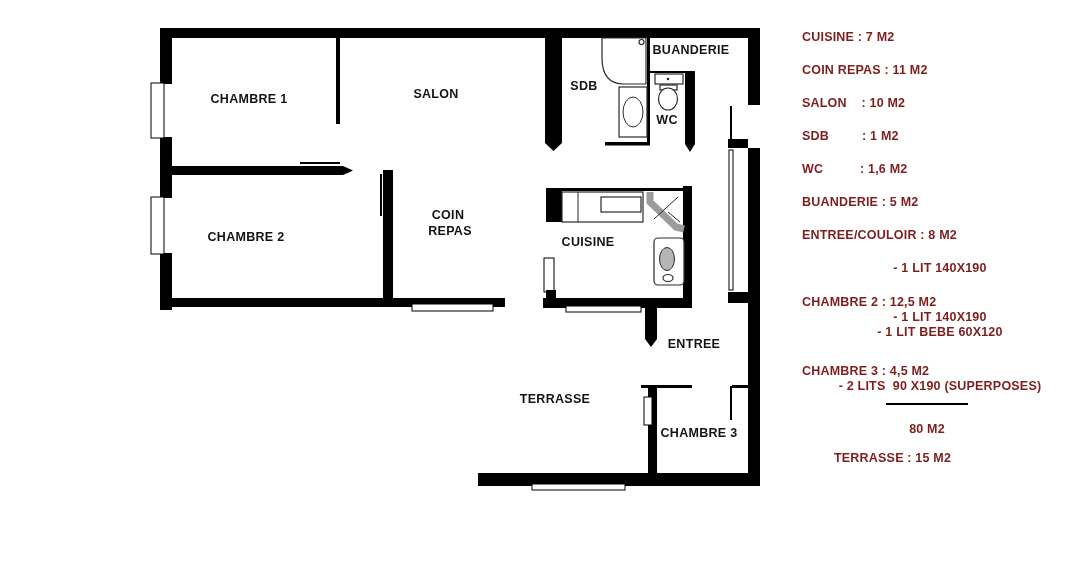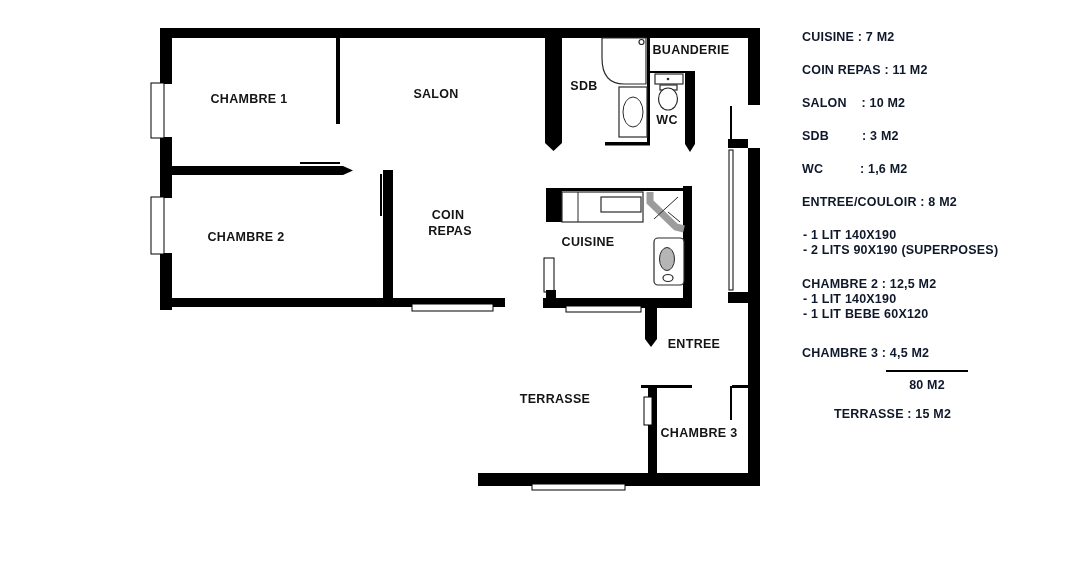"CUISINE : 7 M2" .legend { color: #0f172a -> #7f1d1d }
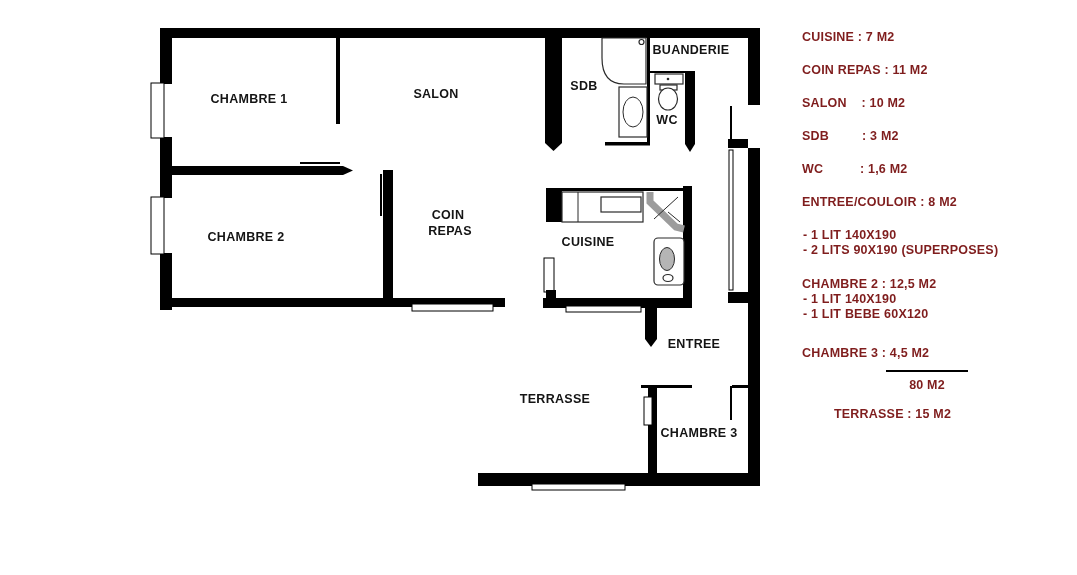"SDB : 3 M2" div.lg-row { text: 3 -> 1 }
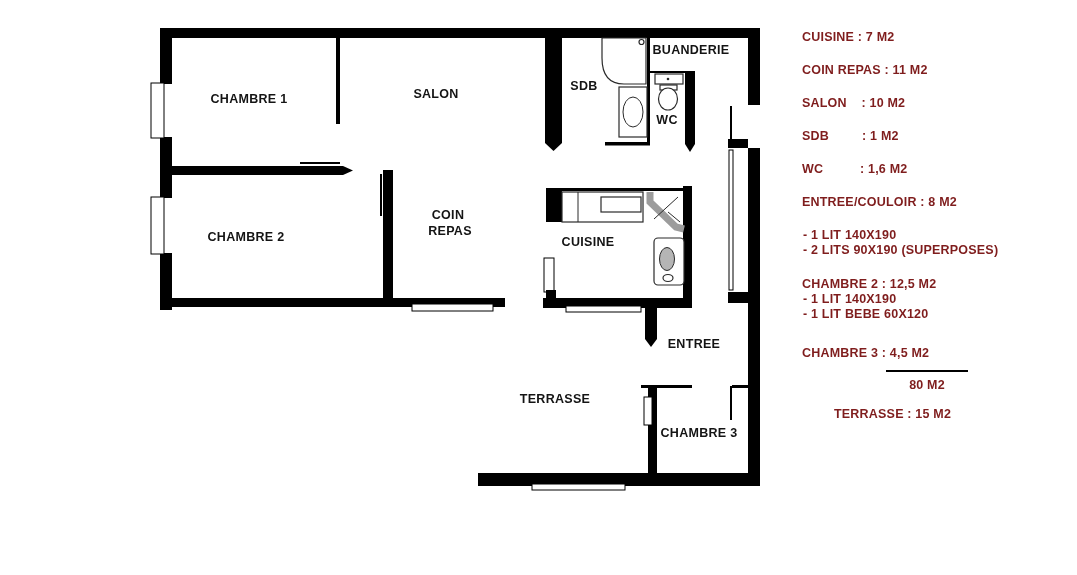"BUANDERIE : 5 M2" div.lg-row { html: none -> <div>BUANDERIE : 5 M2</div> }
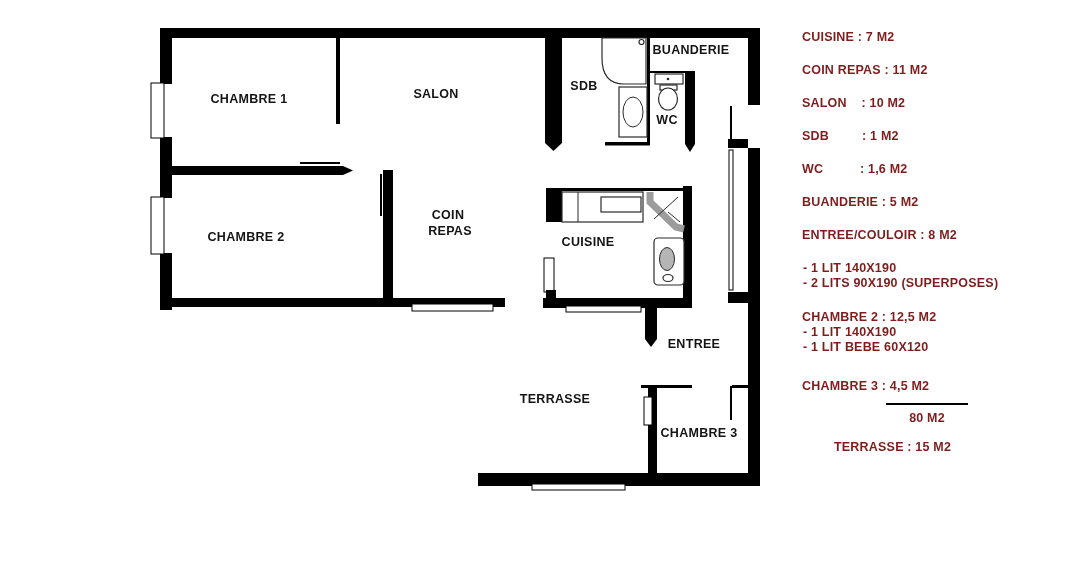"- 1 LIT 140X190" .sub { text-align: none -> center }
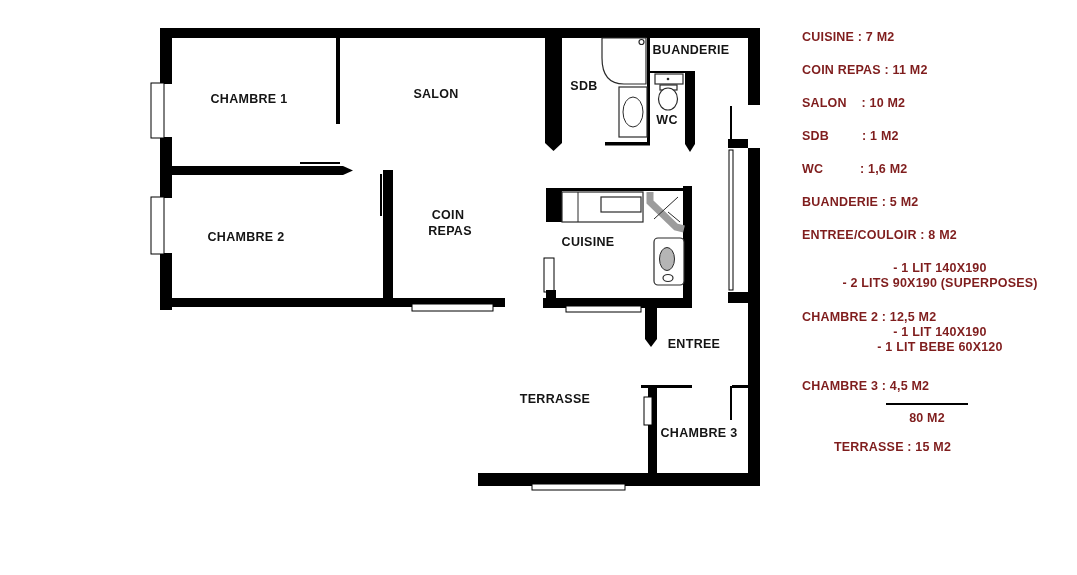"- 2 LITS 90X190 (SUPERPOSES)" div.lg-row { html: <div>- 2 LITS 90X190 (SUPERPOSES)</div> -> none }
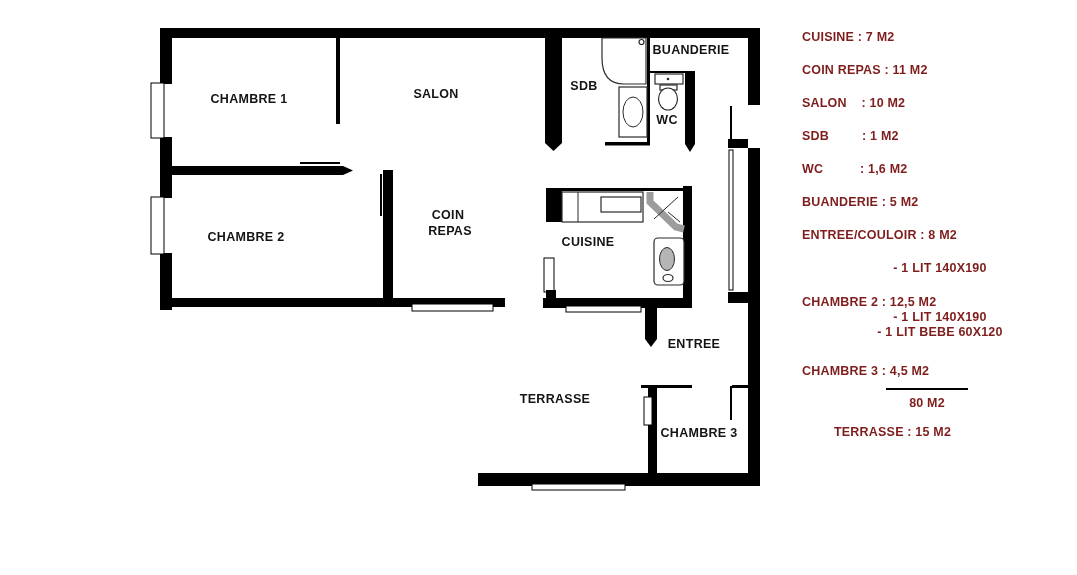"- 2 LITS 90 X190" div.lg-row { html: none -> <div>- 2 LITS 90 X190 (SUPERPOSES)</div> }
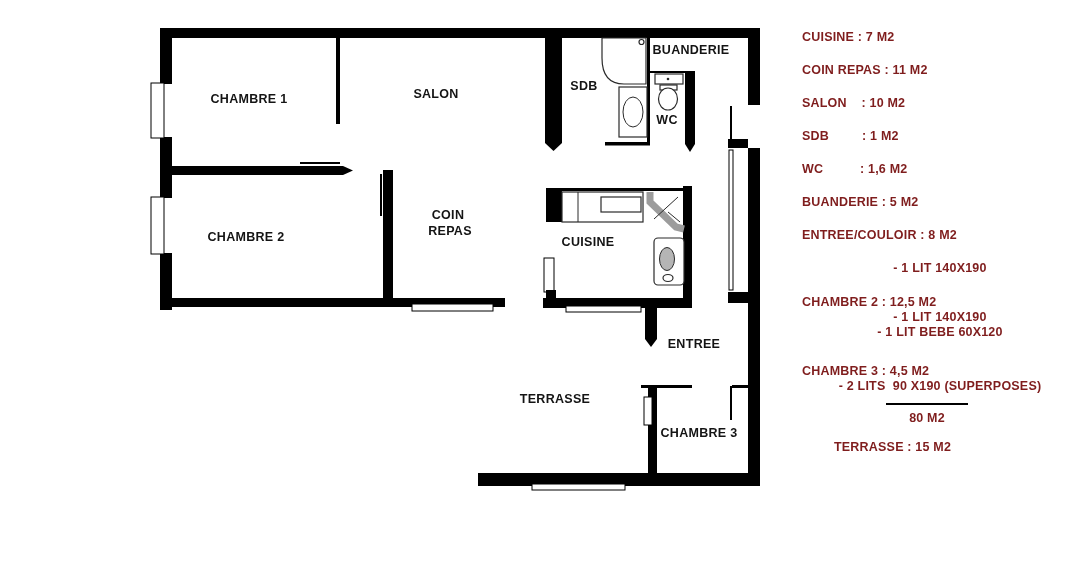"80 M2" .total-text { padding-top: 6px -> 17px }
